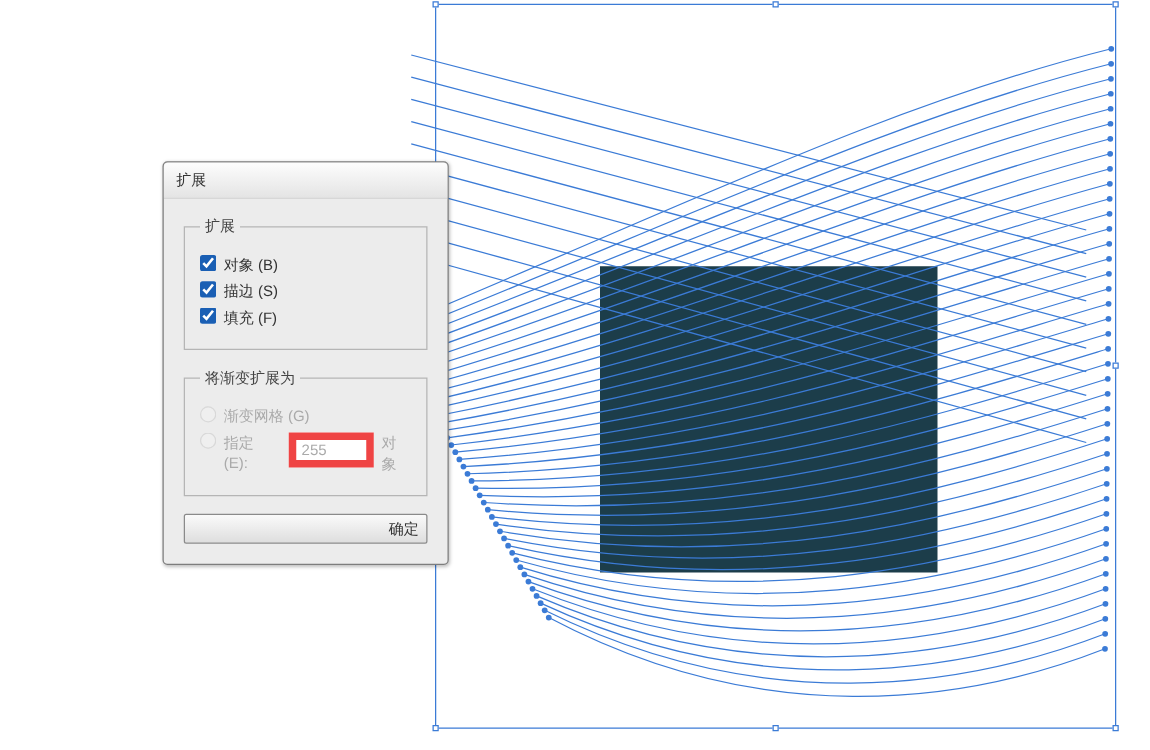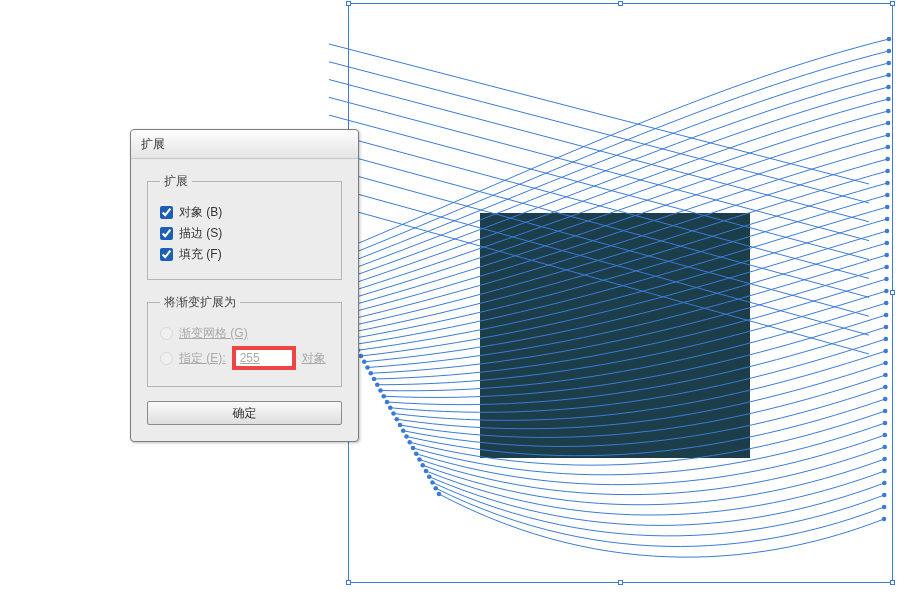"对象 (B)" .row { align-items: center -> flex-start }
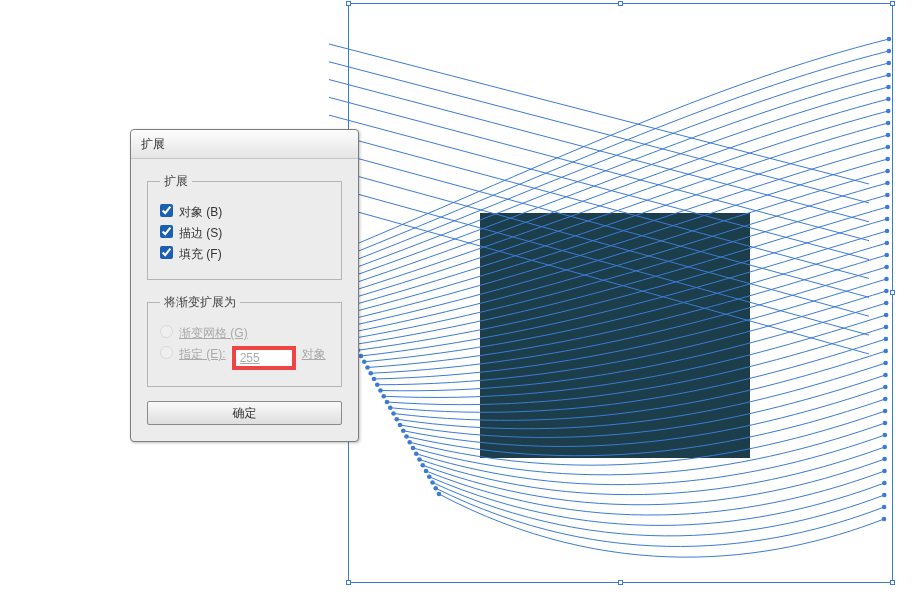"渐变网格 (G)" .row.disabled { text-decoration: underline -> none }
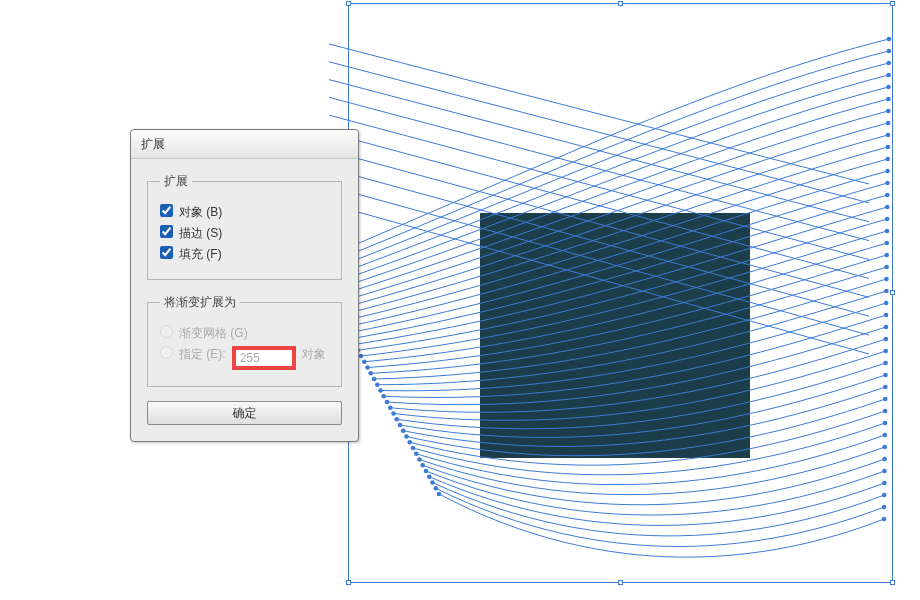"255" .numbox { border: 4px solid #ef4444 -> 6px solid #ef4444 }
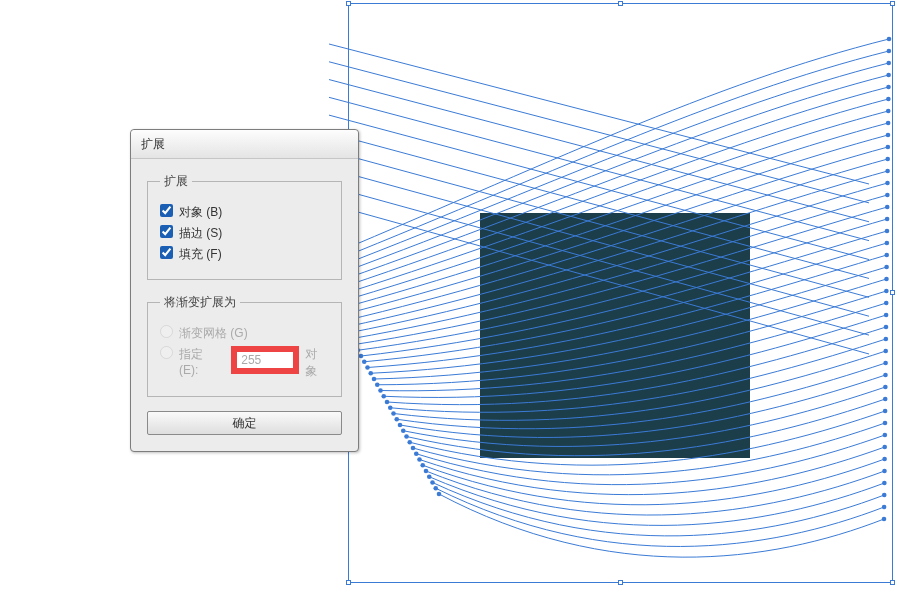"确定" .btn { text-align: none -> right }
